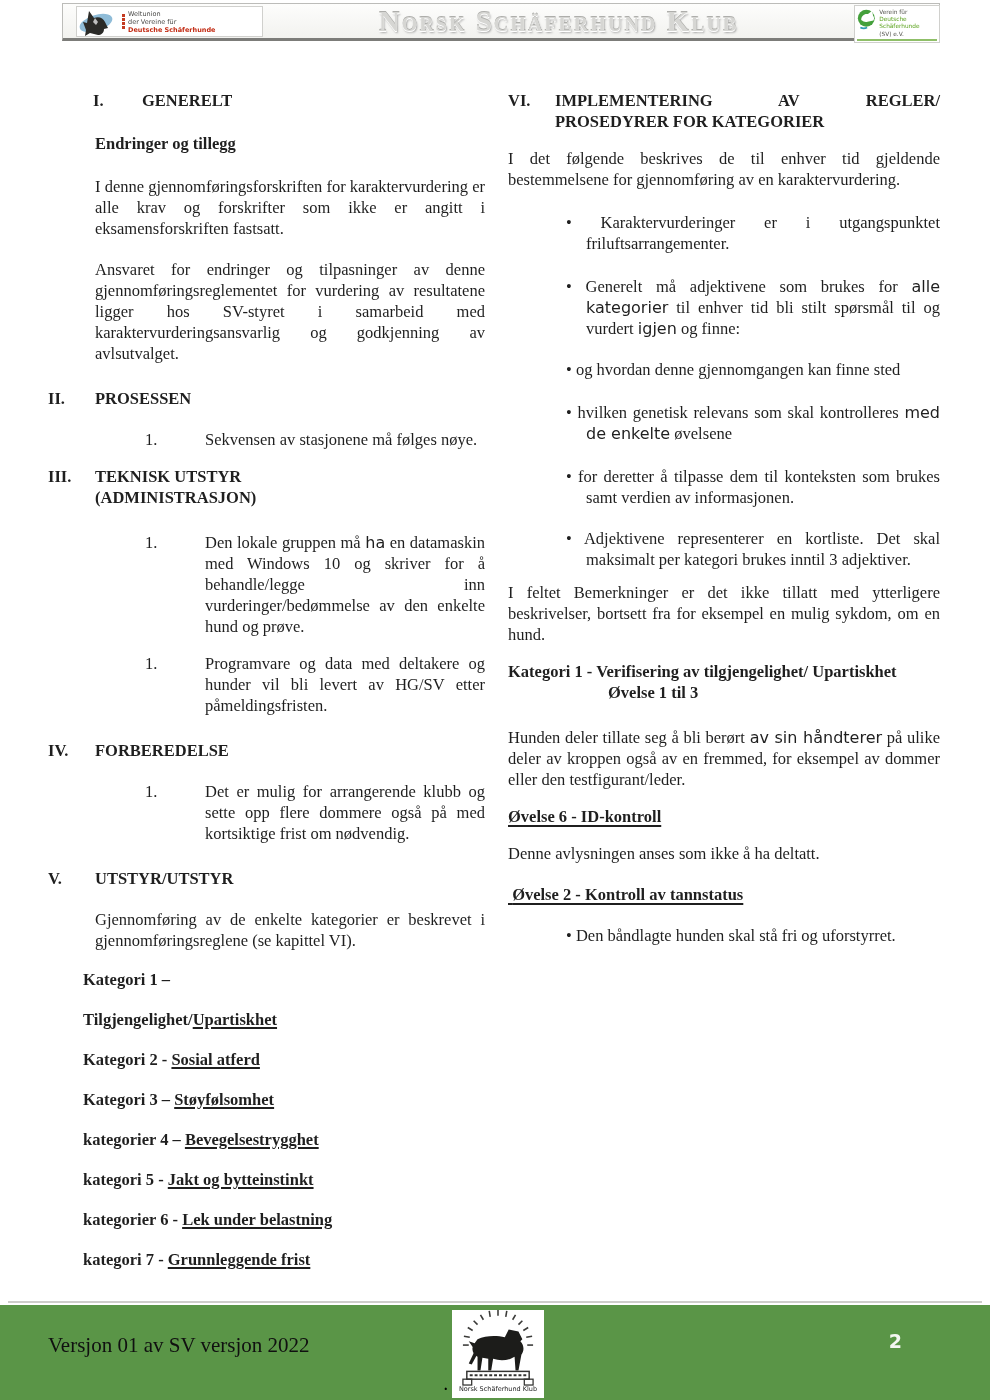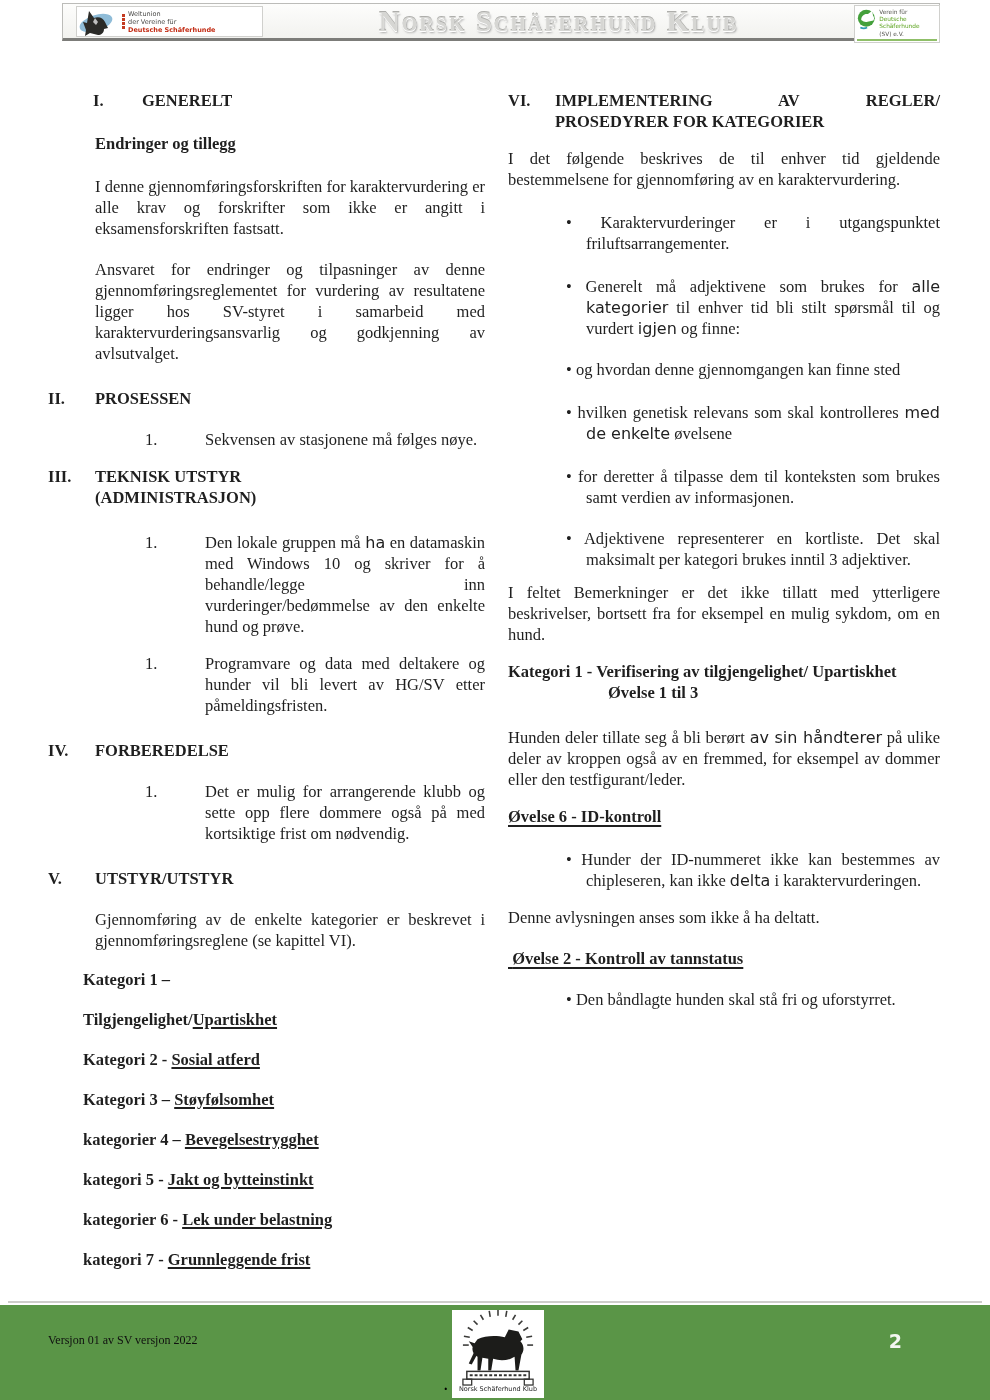"• Hunder der ID-nummeret ikke" div.bullet { html: <div><span>•</span> <span>Hunder der ID-nummeret ikke kan bestemmes av chipleseren, kan ikke </span><span>delta</span><span> i karaktervurderingen.</span></div> -> none }
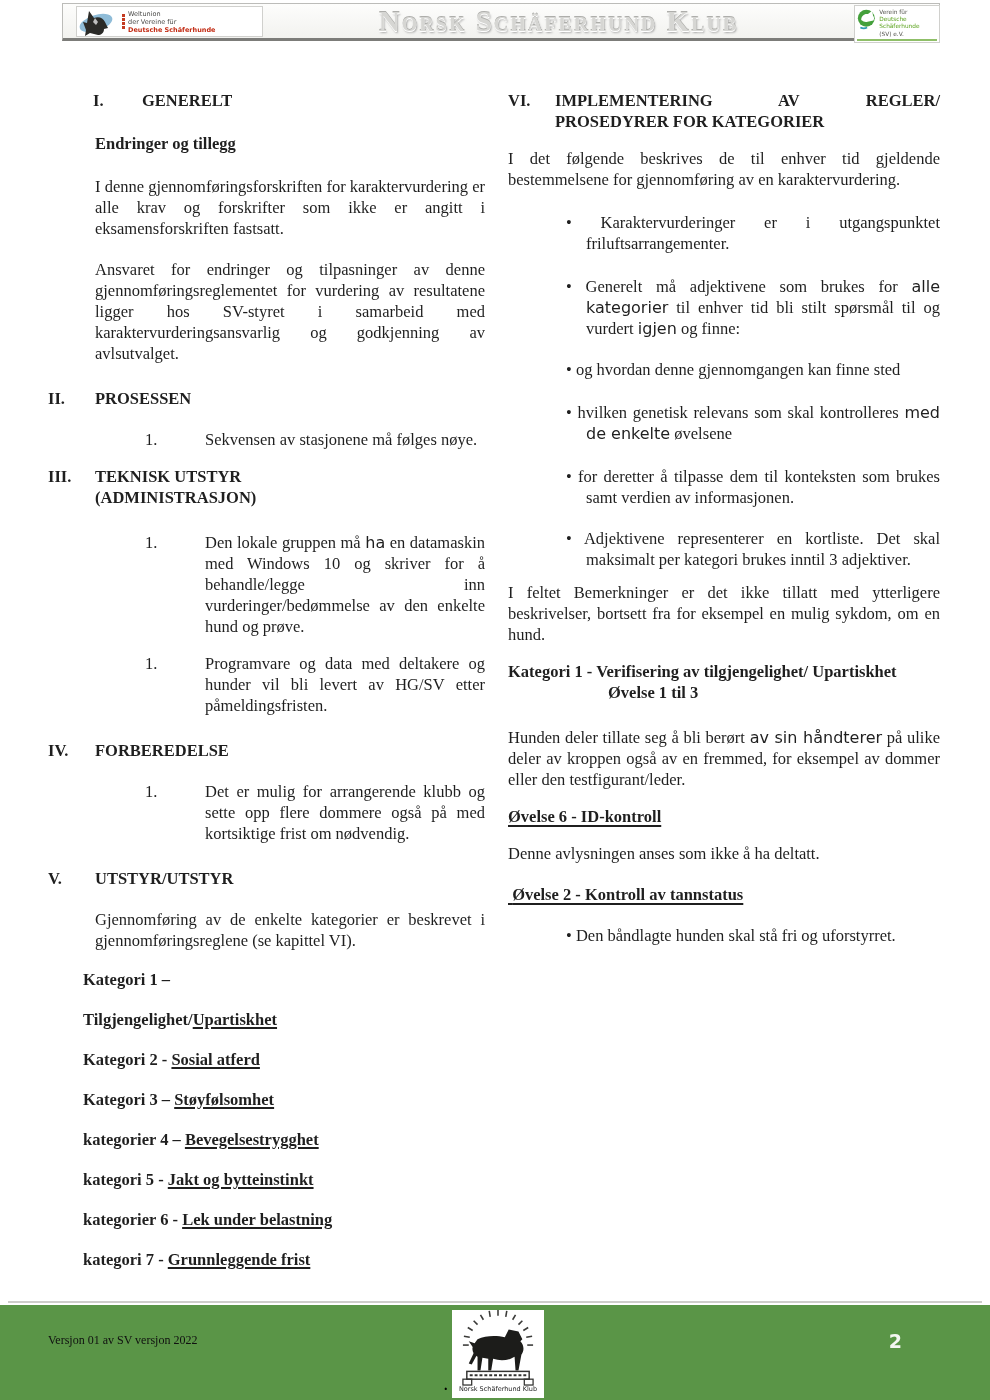"Versjon 01 av SV versjon" .fversion { font-size: 12px -> 21px }
